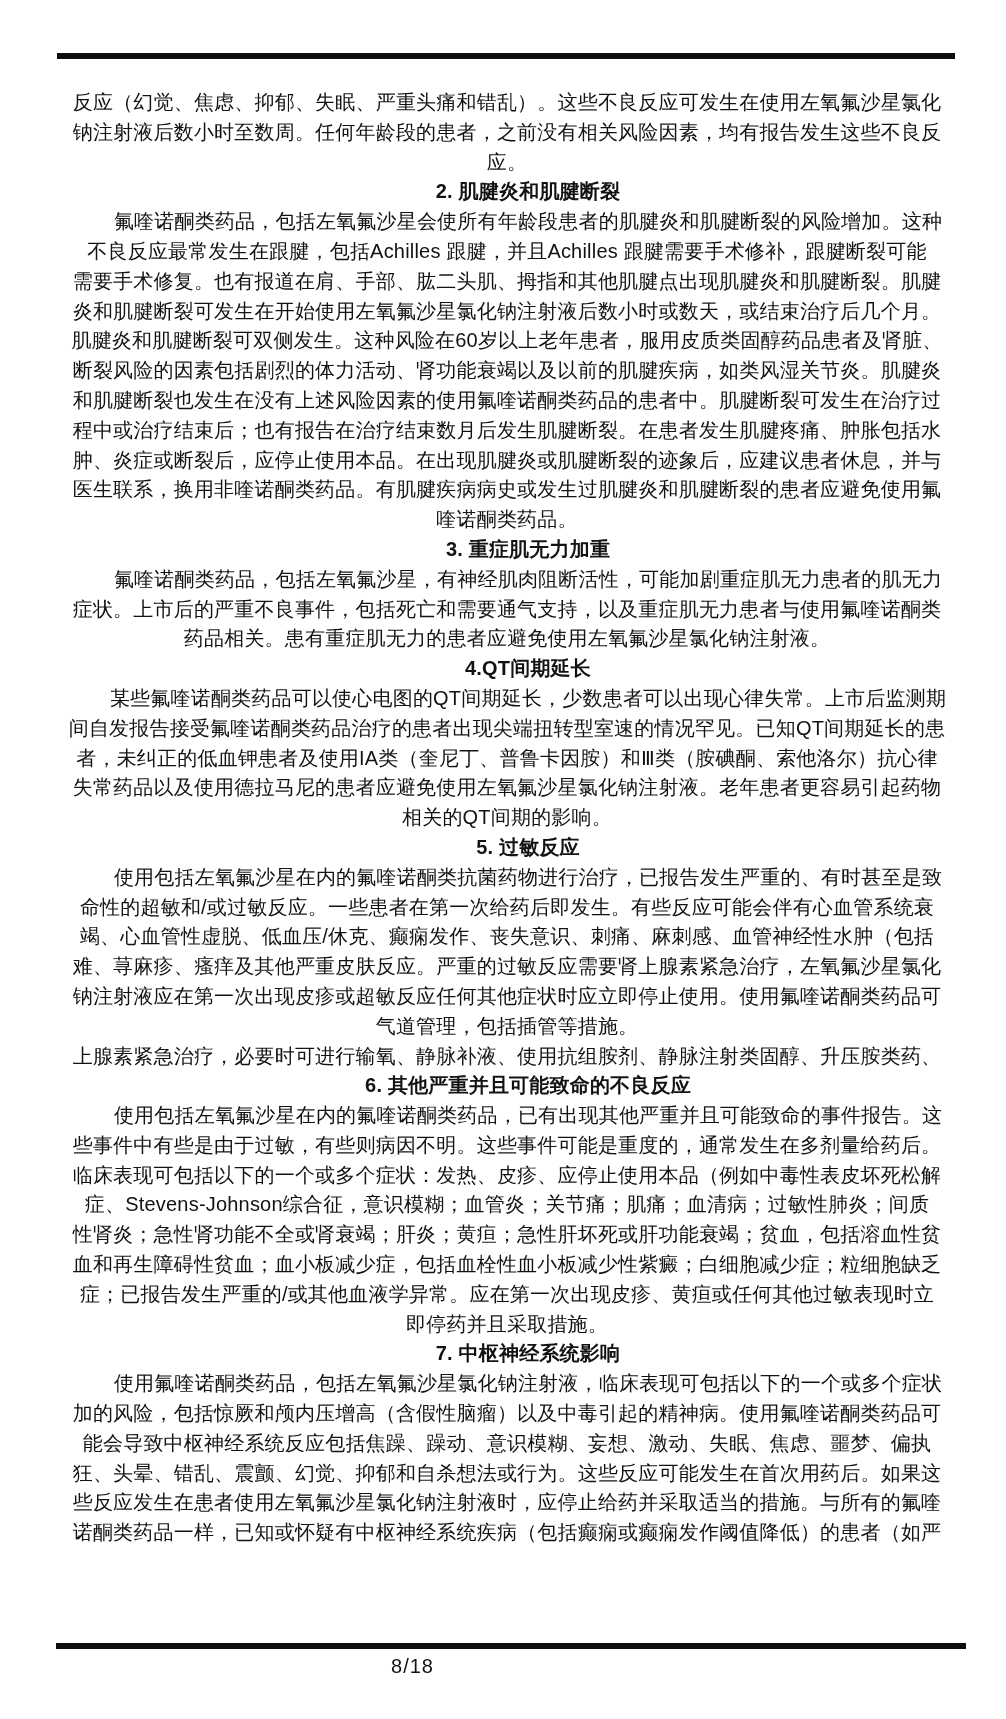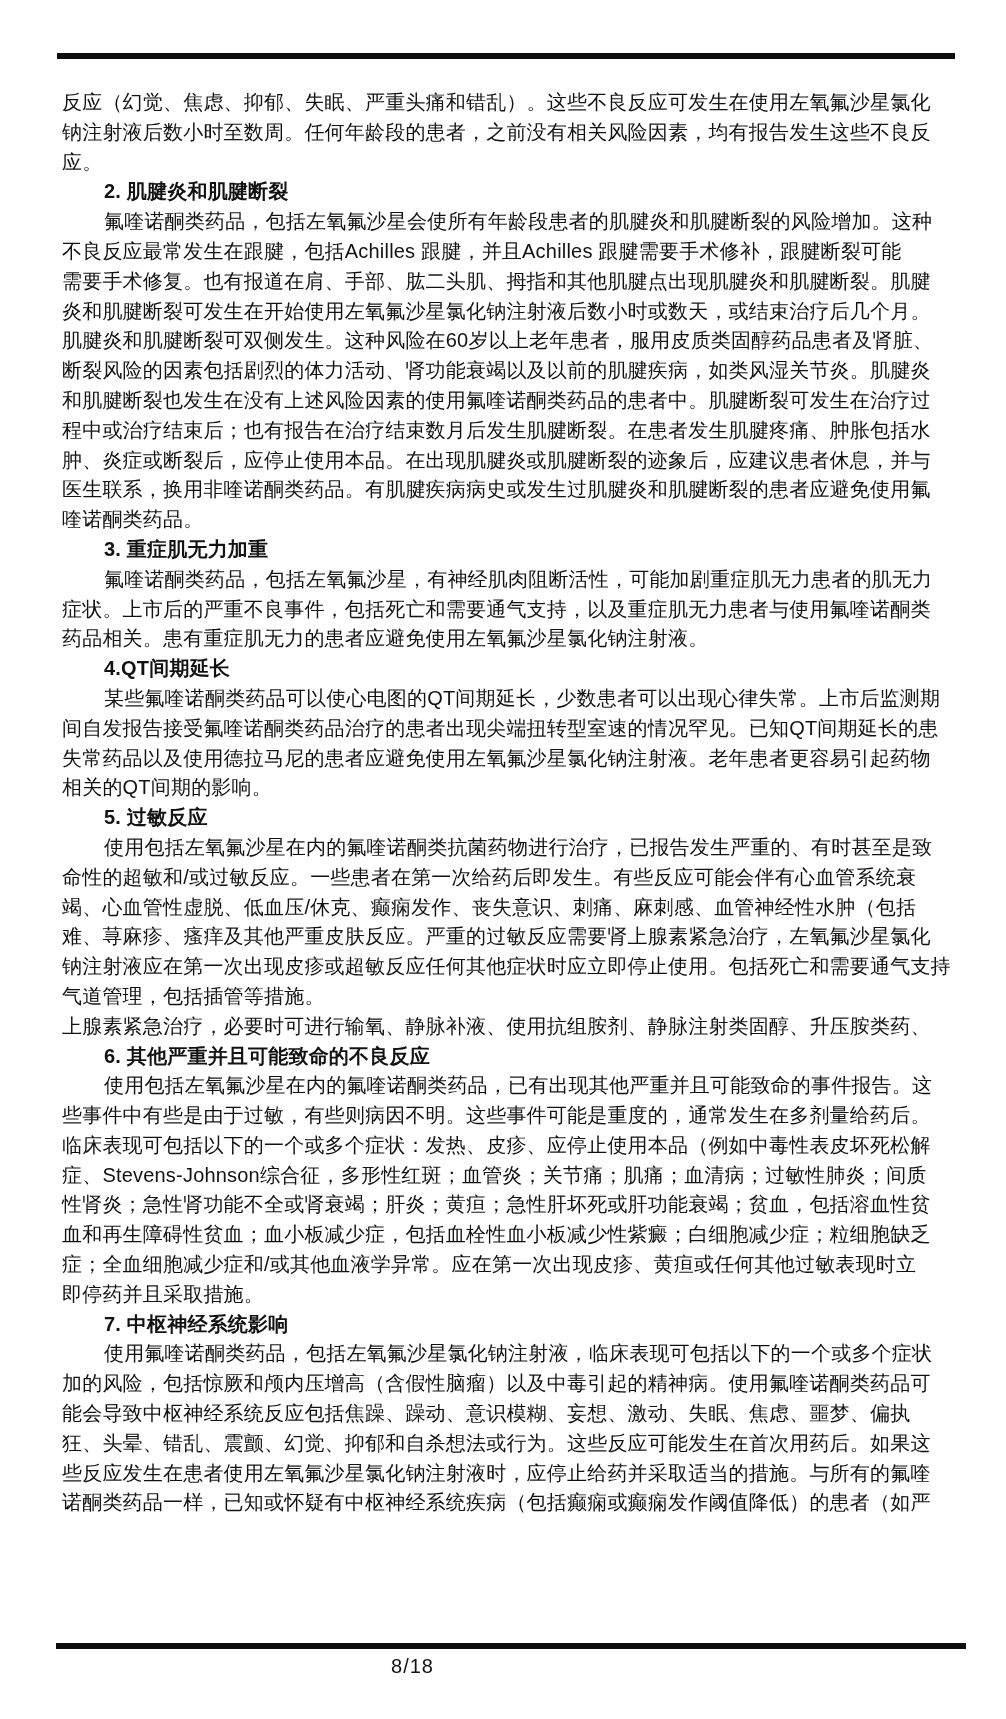"反应（幻觉、焦虑、抑郁、失眠、严重头痛和错乱）。这些不良反应可发生在使用左氧氟沙" .line { text-align: none -> center }
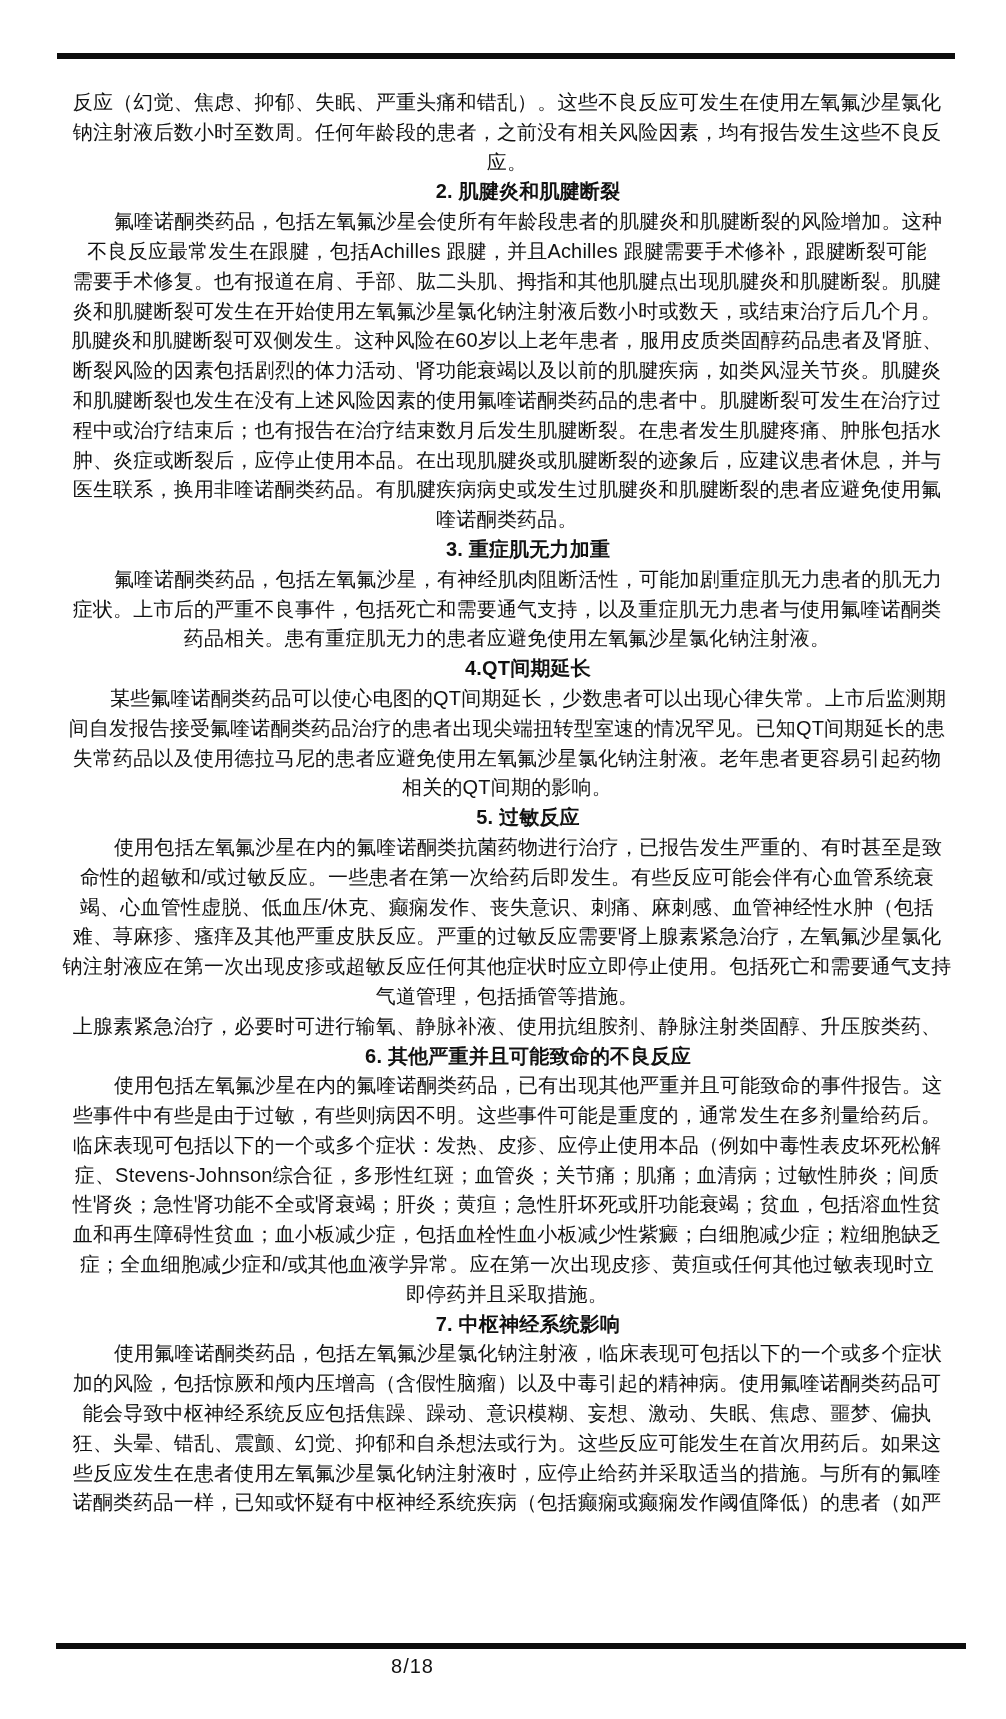"者，未纠正的低血钾患者及使用IA类（奎尼丁、普鲁卡因胺）和Ⅲ类（胺碘酮、索他洛尔" div.line { html: none -> <div>者，未纠正的低血钾患者及使用IA类（奎尼丁、普鲁卡因胺）和Ⅲ类（胺碘酮、索他洛尔）抗心律</div> }
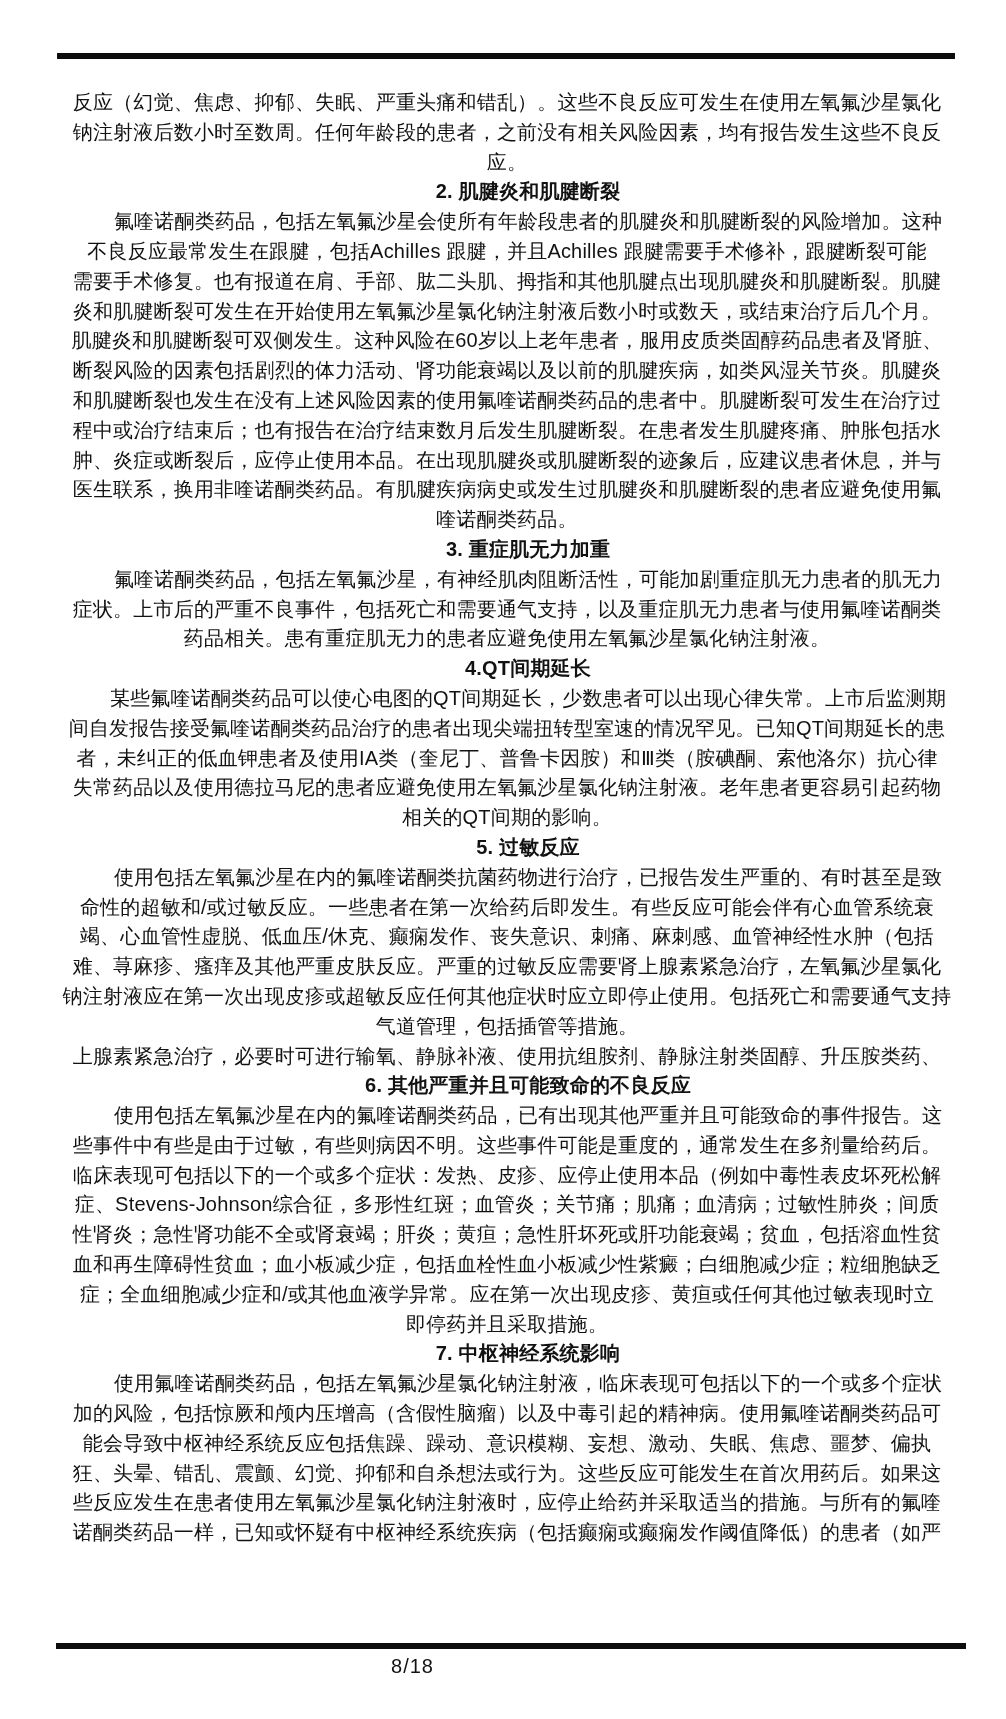"钠注射液应在第一次出现皮疹或超敏反应任何其他症状时应立即停止使用。包括死亡和需要" div.line { text: 包括死亡和需要通气支持 -> 使用氟喹诺酮类药品可 }
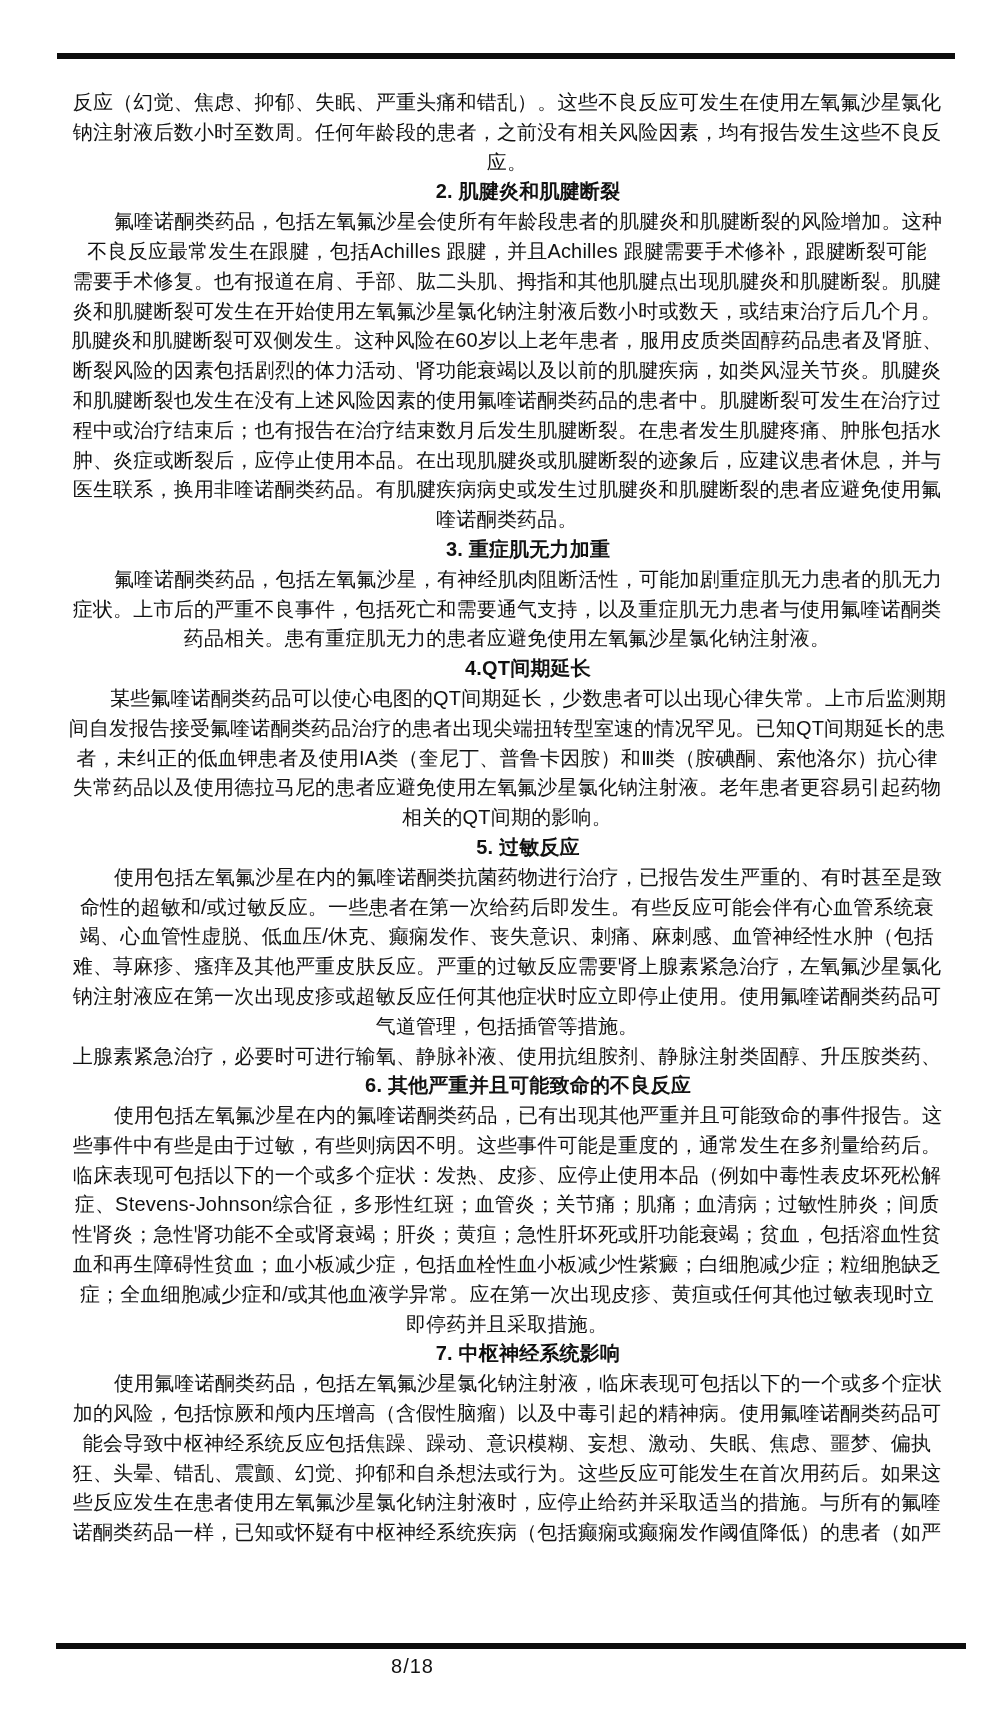"症、Stevens-Johnson综合征，多形性红斑；血管炎；关节痛；肌痛；血清" div.line { text: 多形性红斑 -> 意识模糊 }
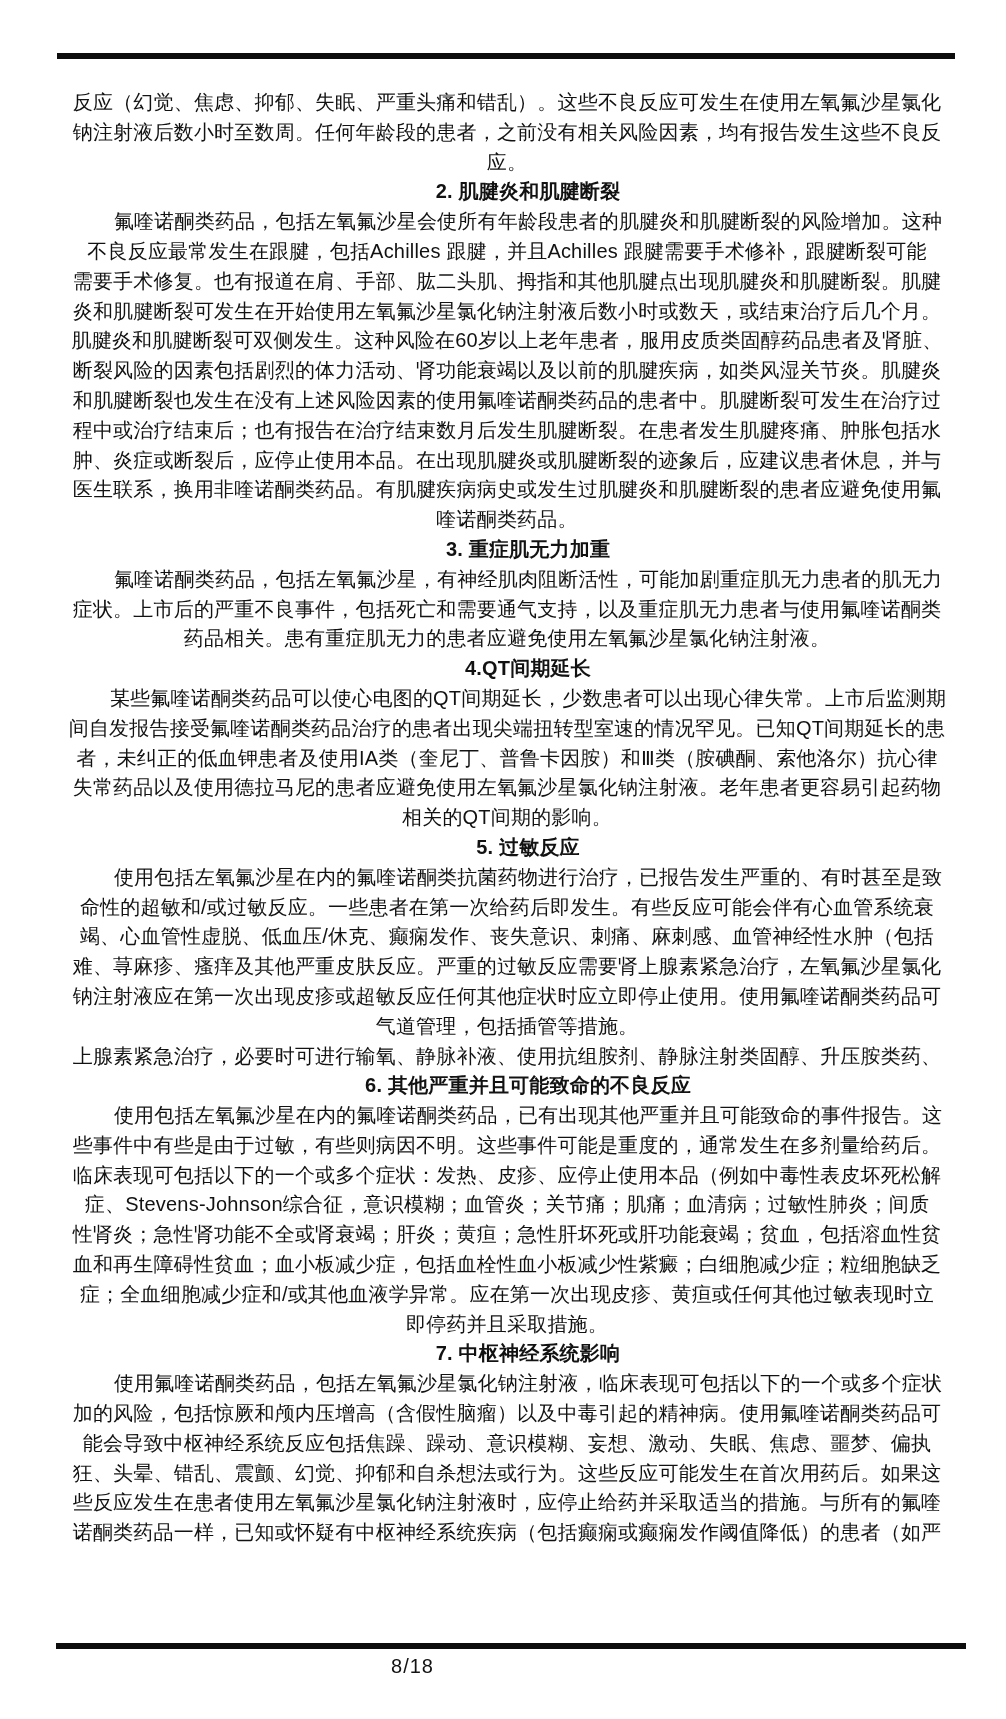"症；全血细胞减少症和/或其他血液学异常。应在第一次出现皮疹、黄疸或任何其他过敏表" div.line { text: 全血细胞减少症和/ -> 已报告发生严重的/ }
